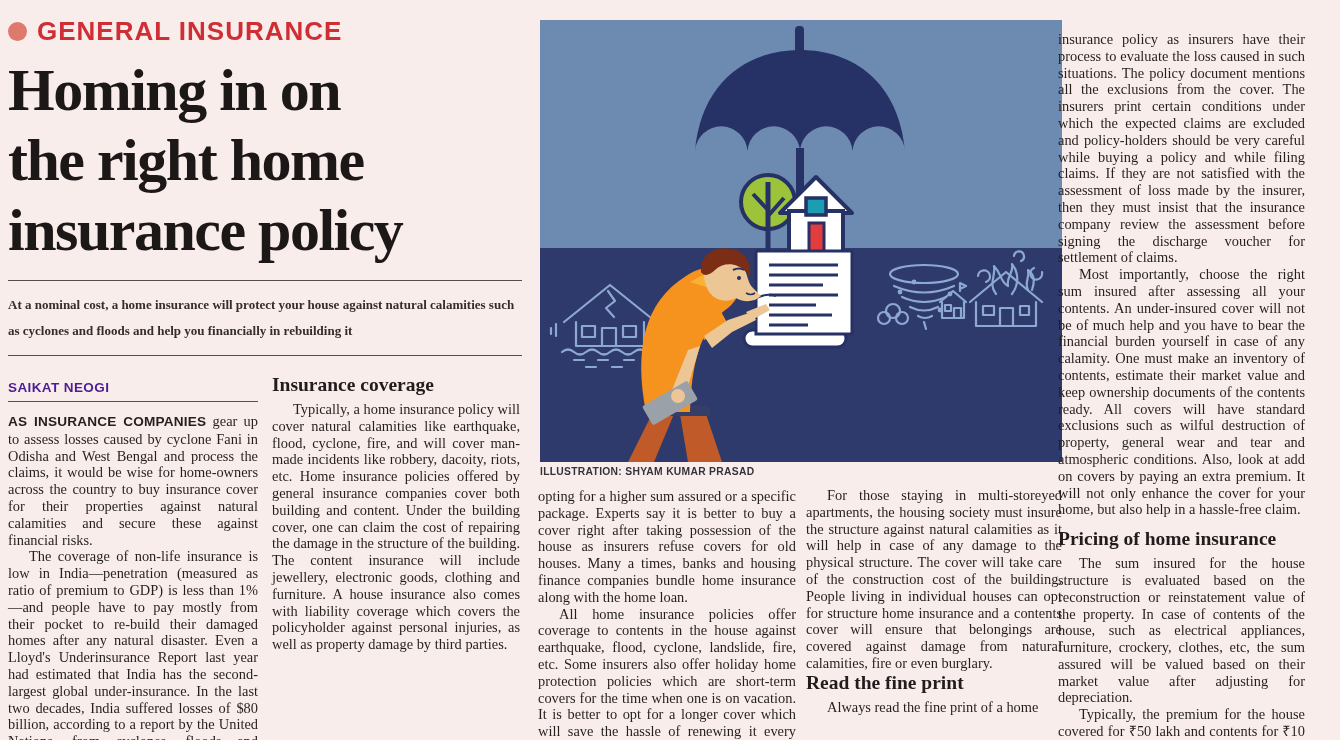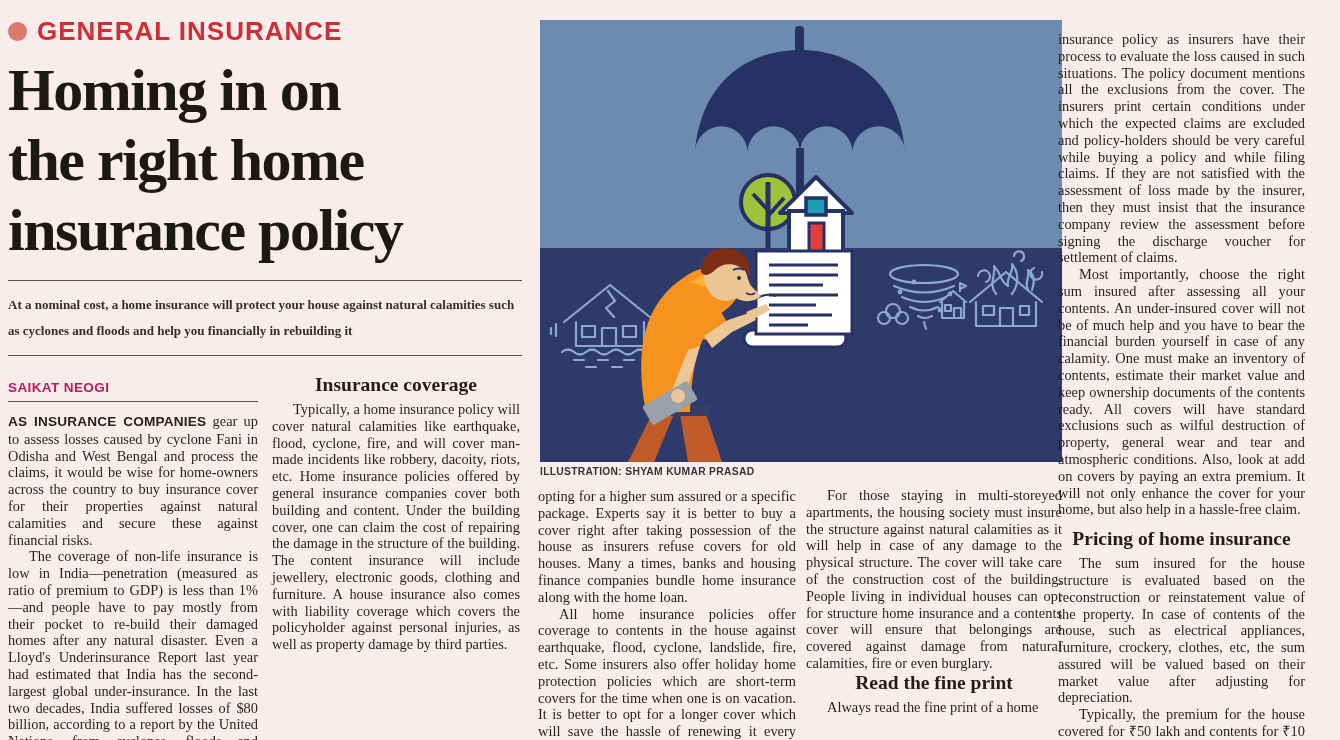"SAIKAT NEOGI" .byline { color: #be185d -> #4c1d95 }
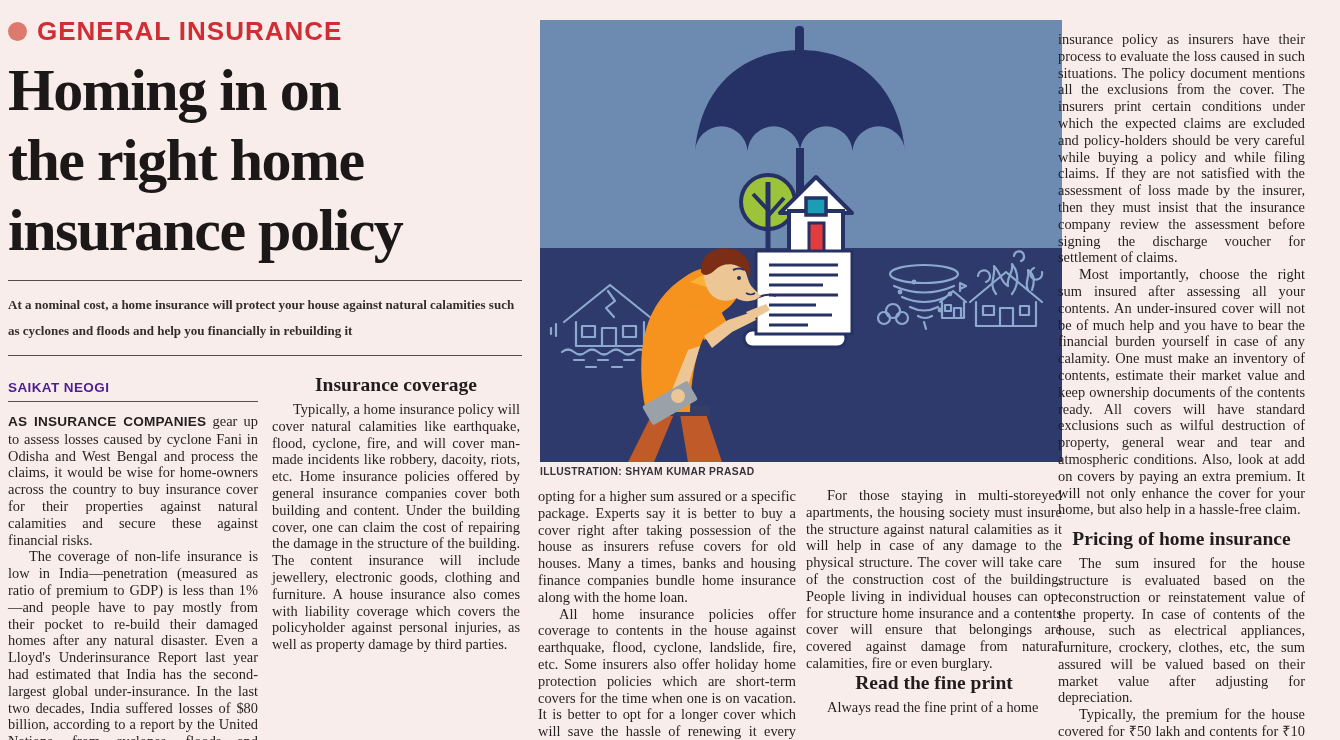"Insurance coverage" .subhead { text-align: center -> left }
